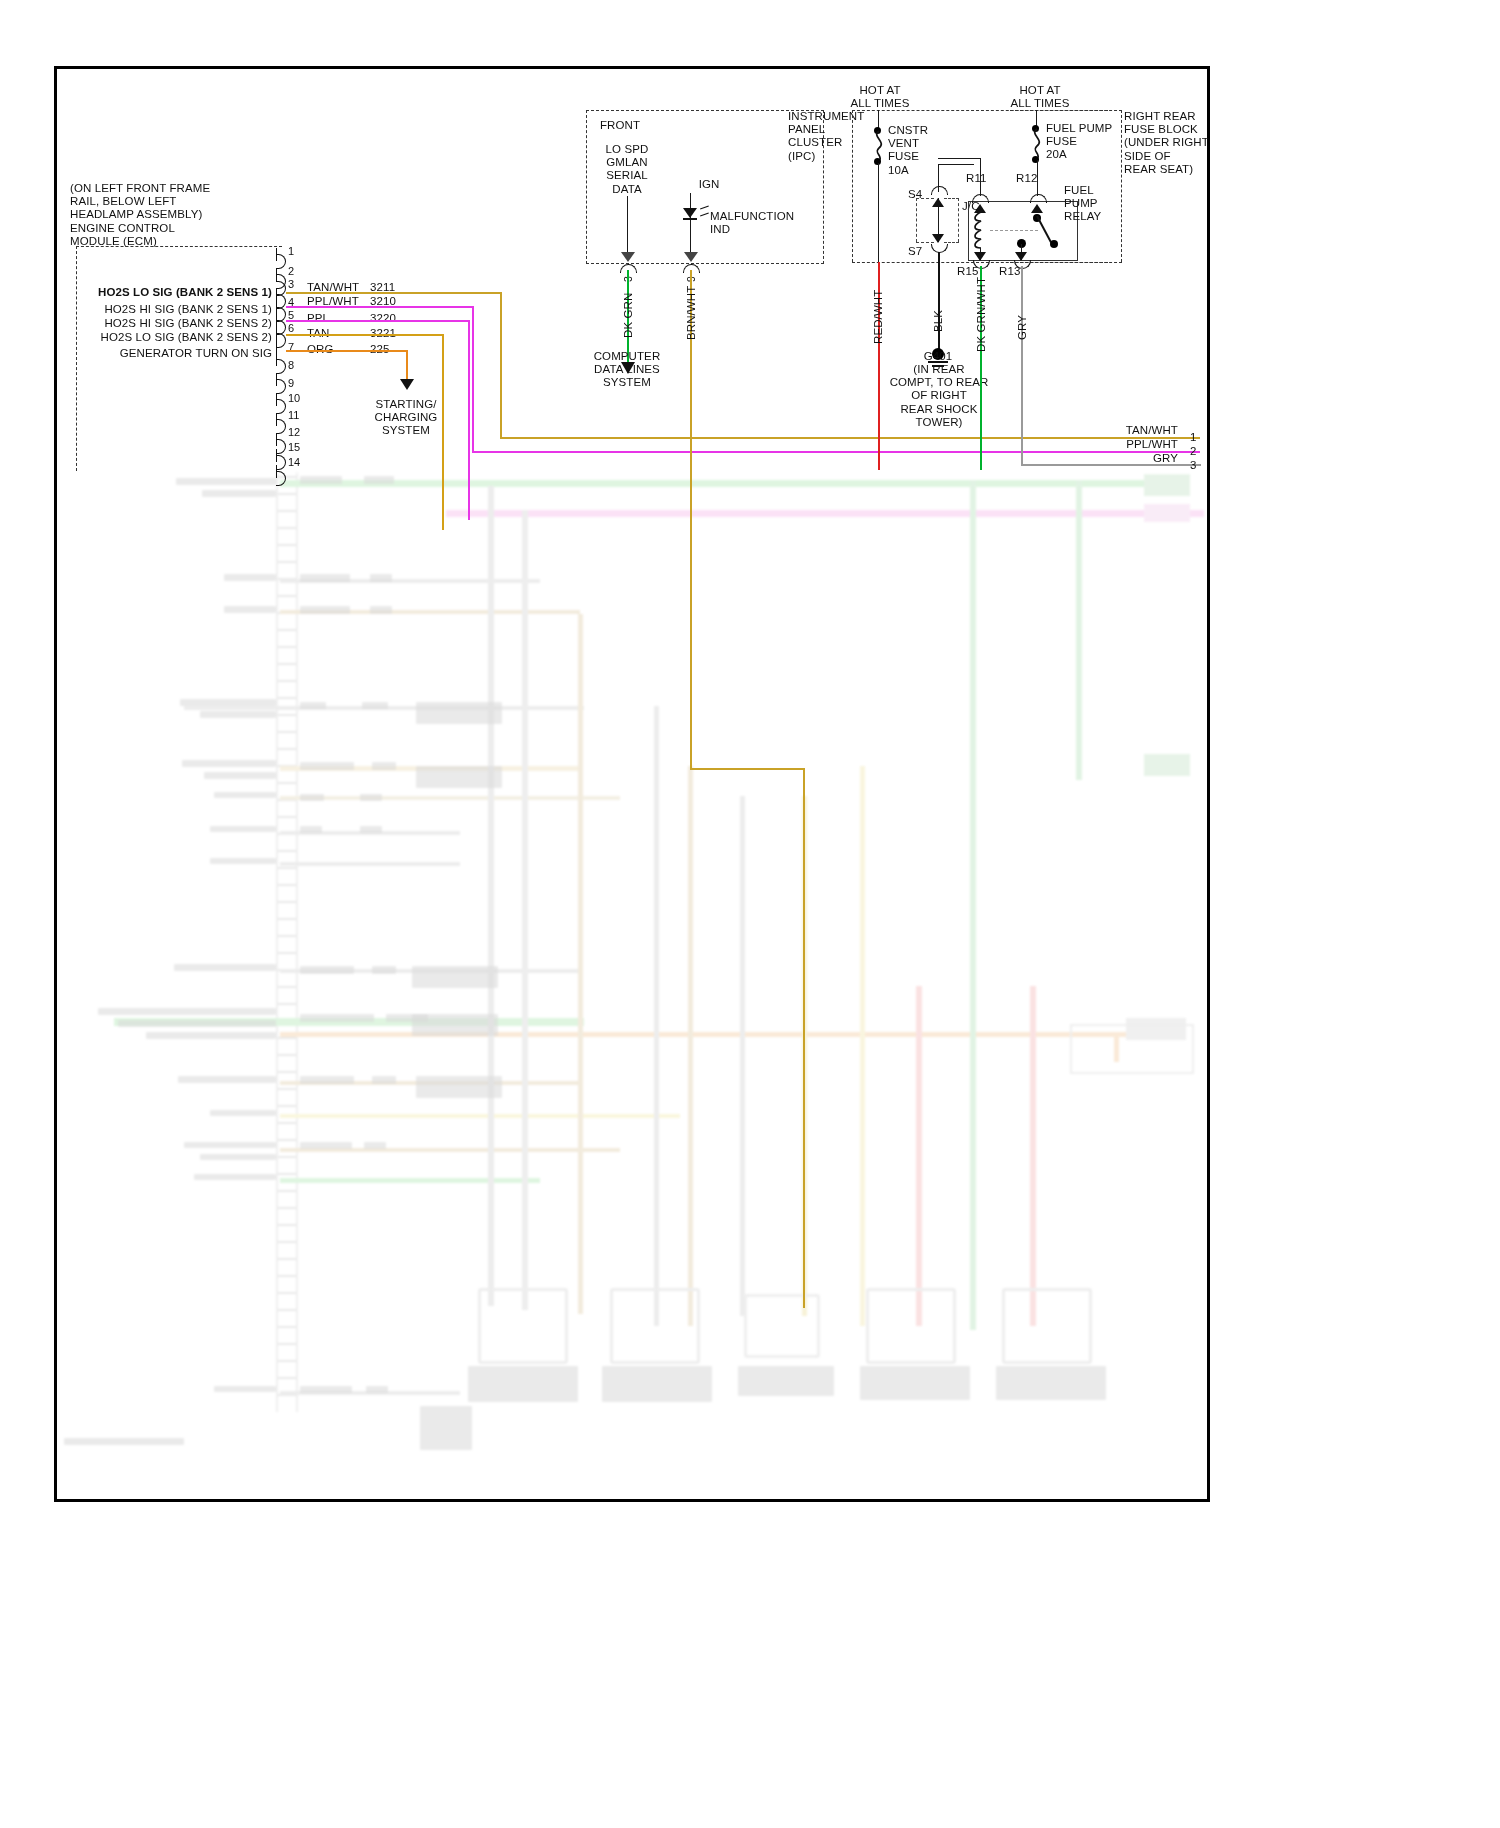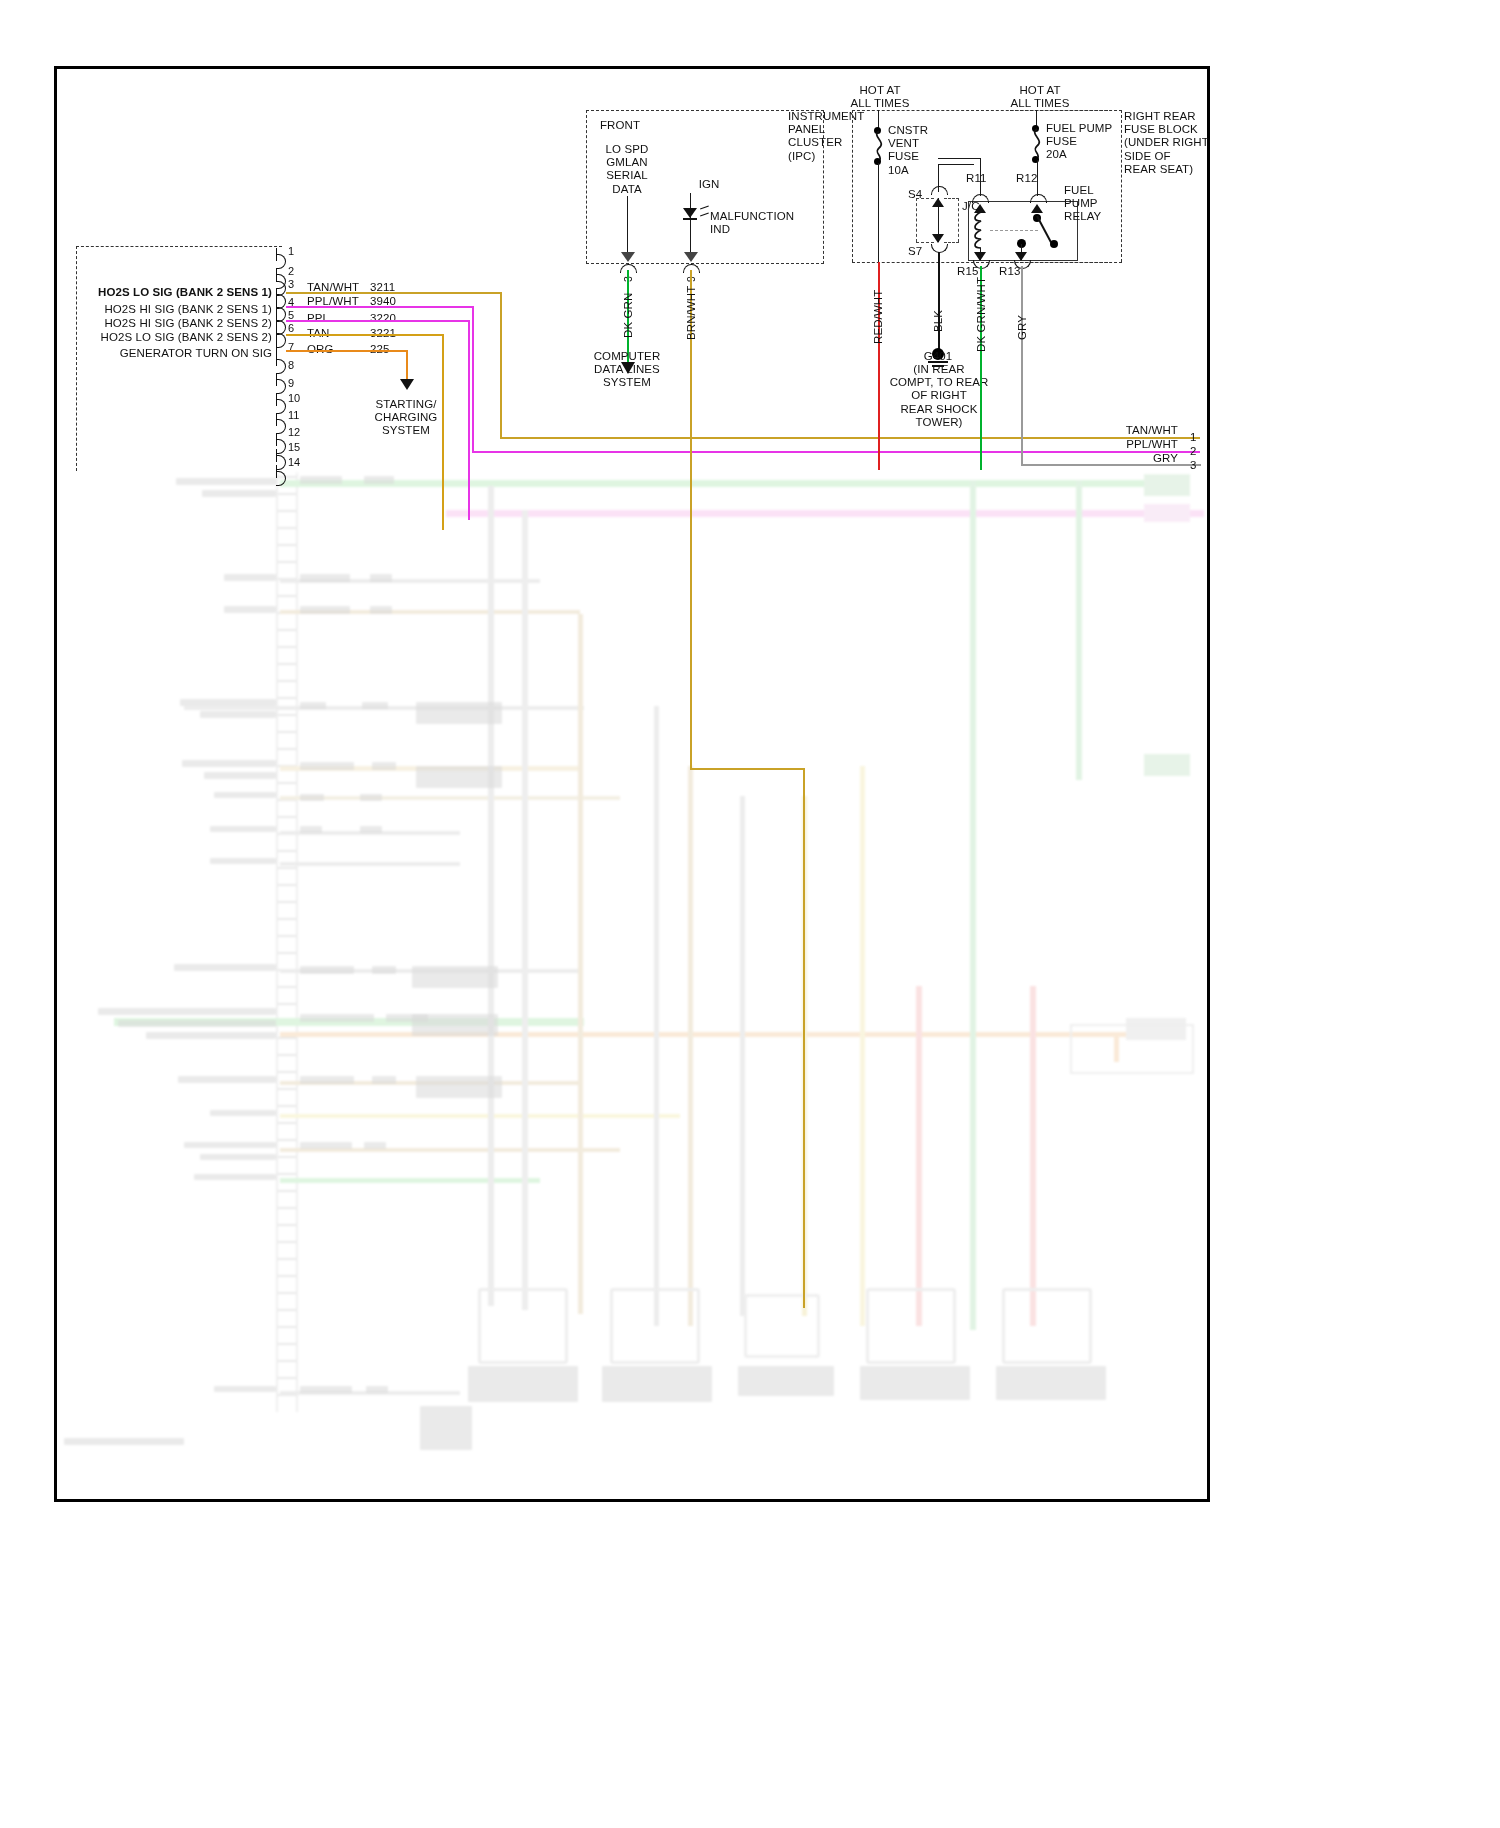"(ON LEFT FRONT FRAME" div.txt { html: none -> <div>(ON LEFT FRONT FRAME RAIL, BELOW LEFT HEADLAMP ASSEMBLY) ENGINE CONTROL MODULE (ECM)</div> }
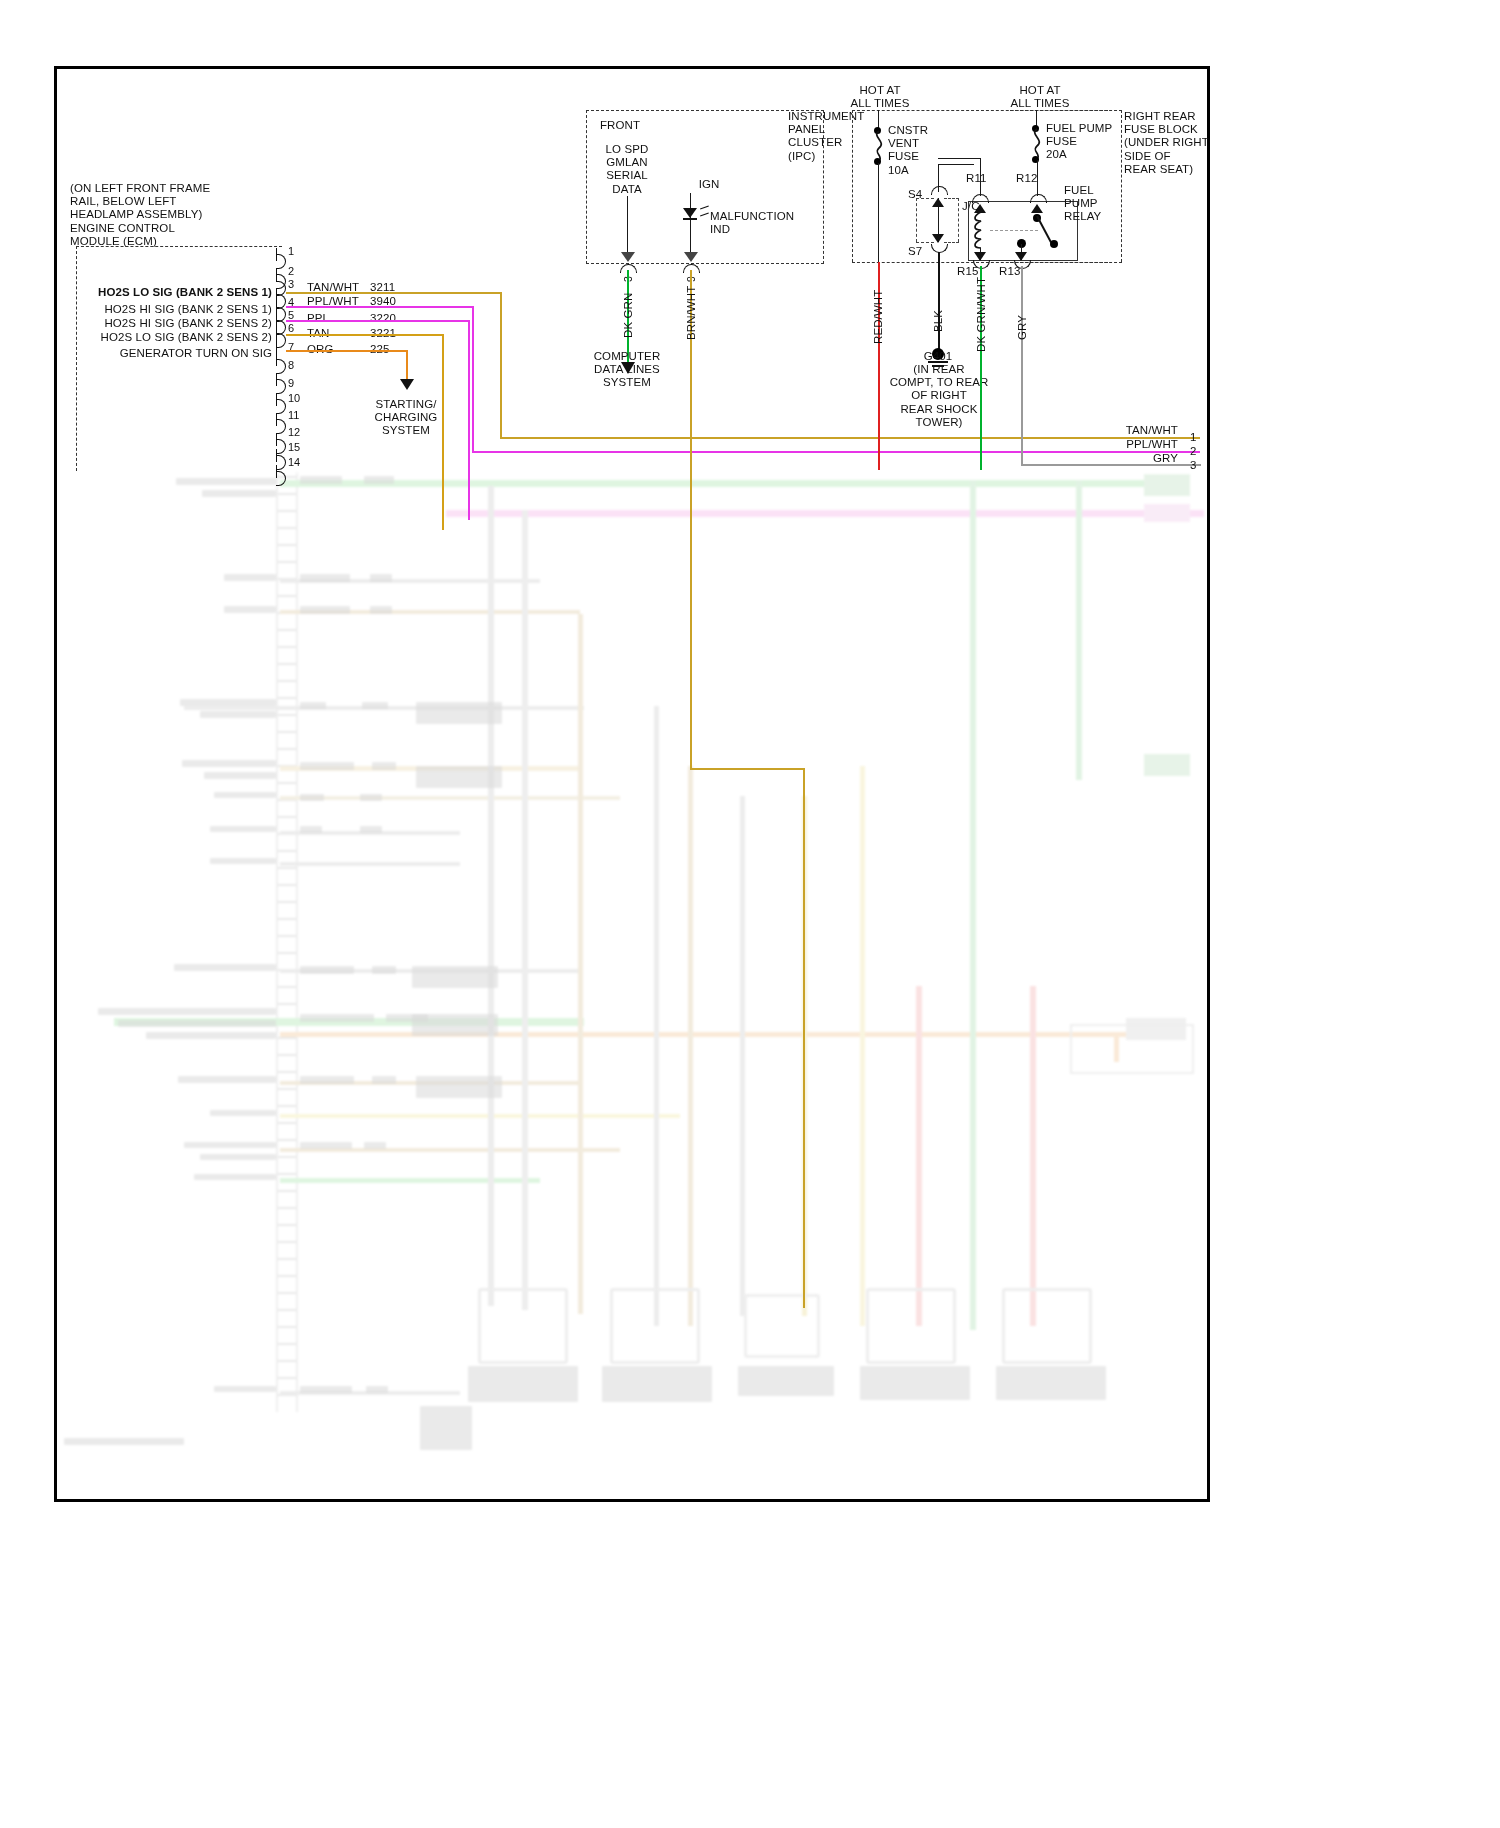"3940" div.txt { text: 3940 -> 3210 }
